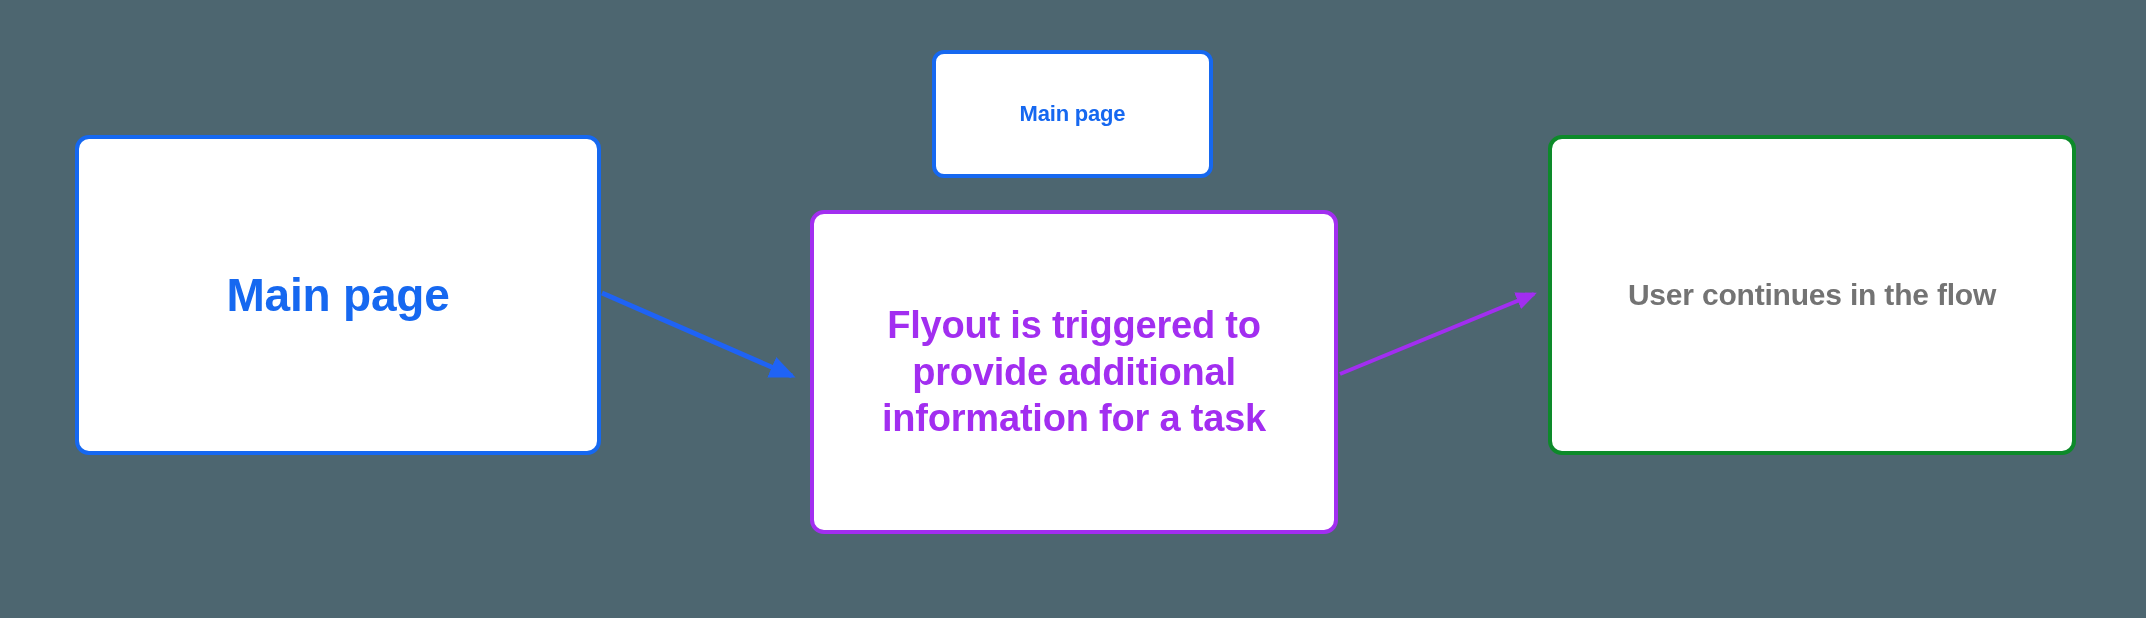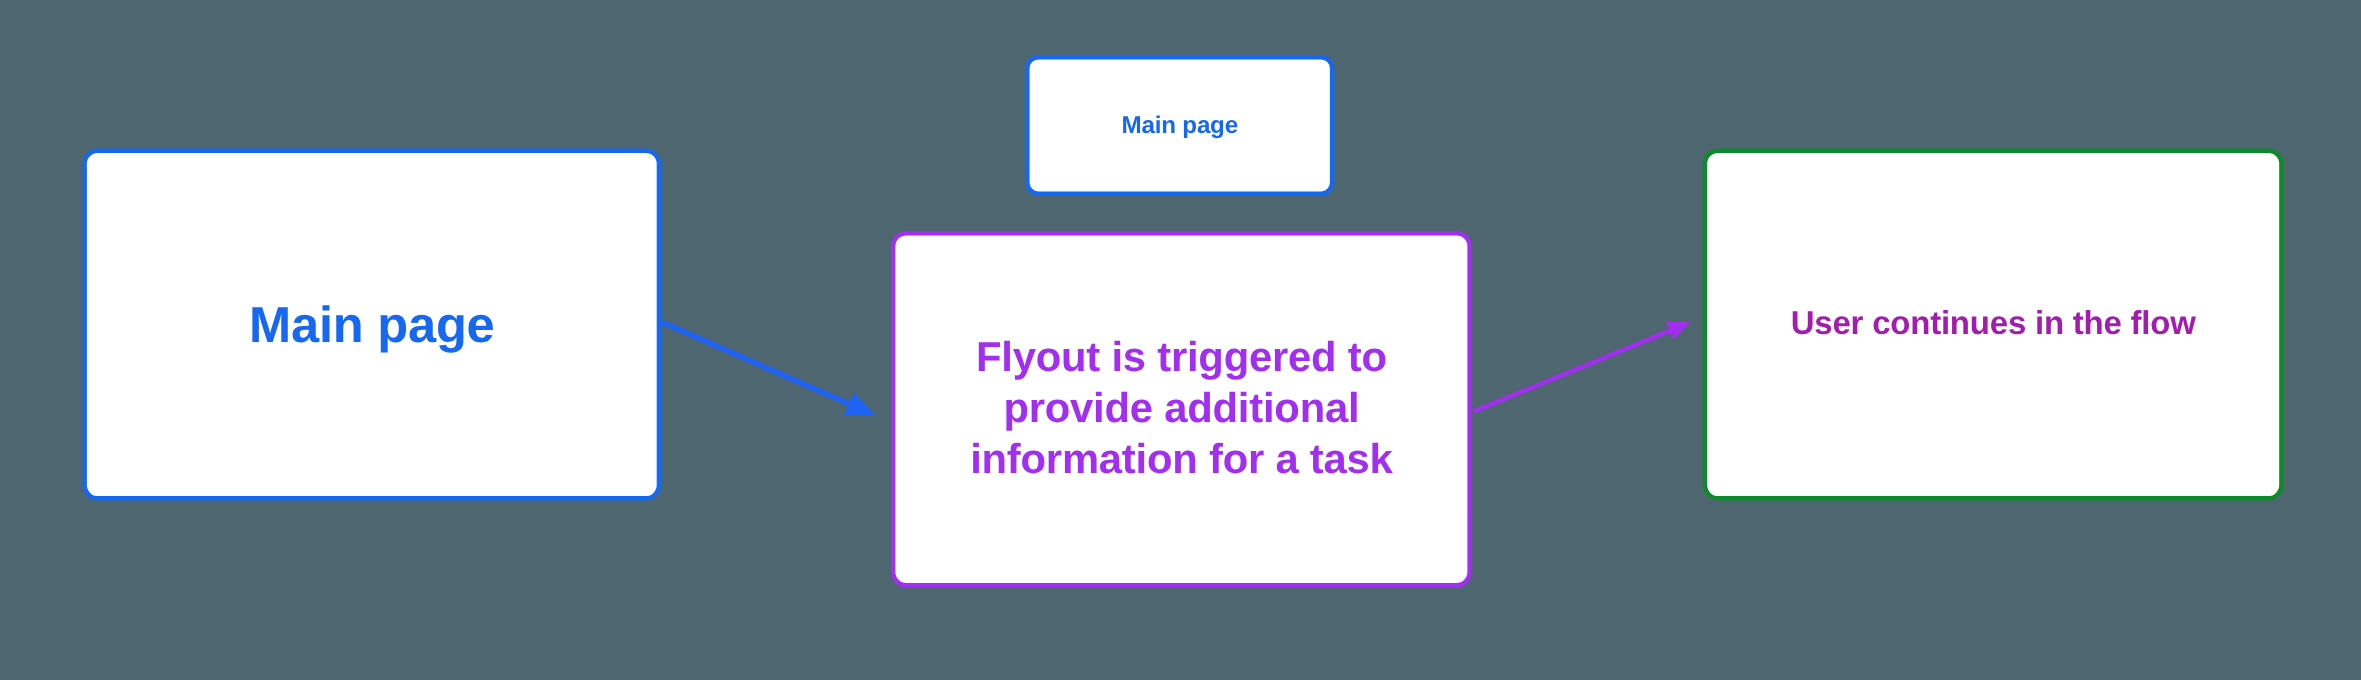"User continues in the flow" #node-user-continues .node-label { color: #a21caf -> #737373 }
